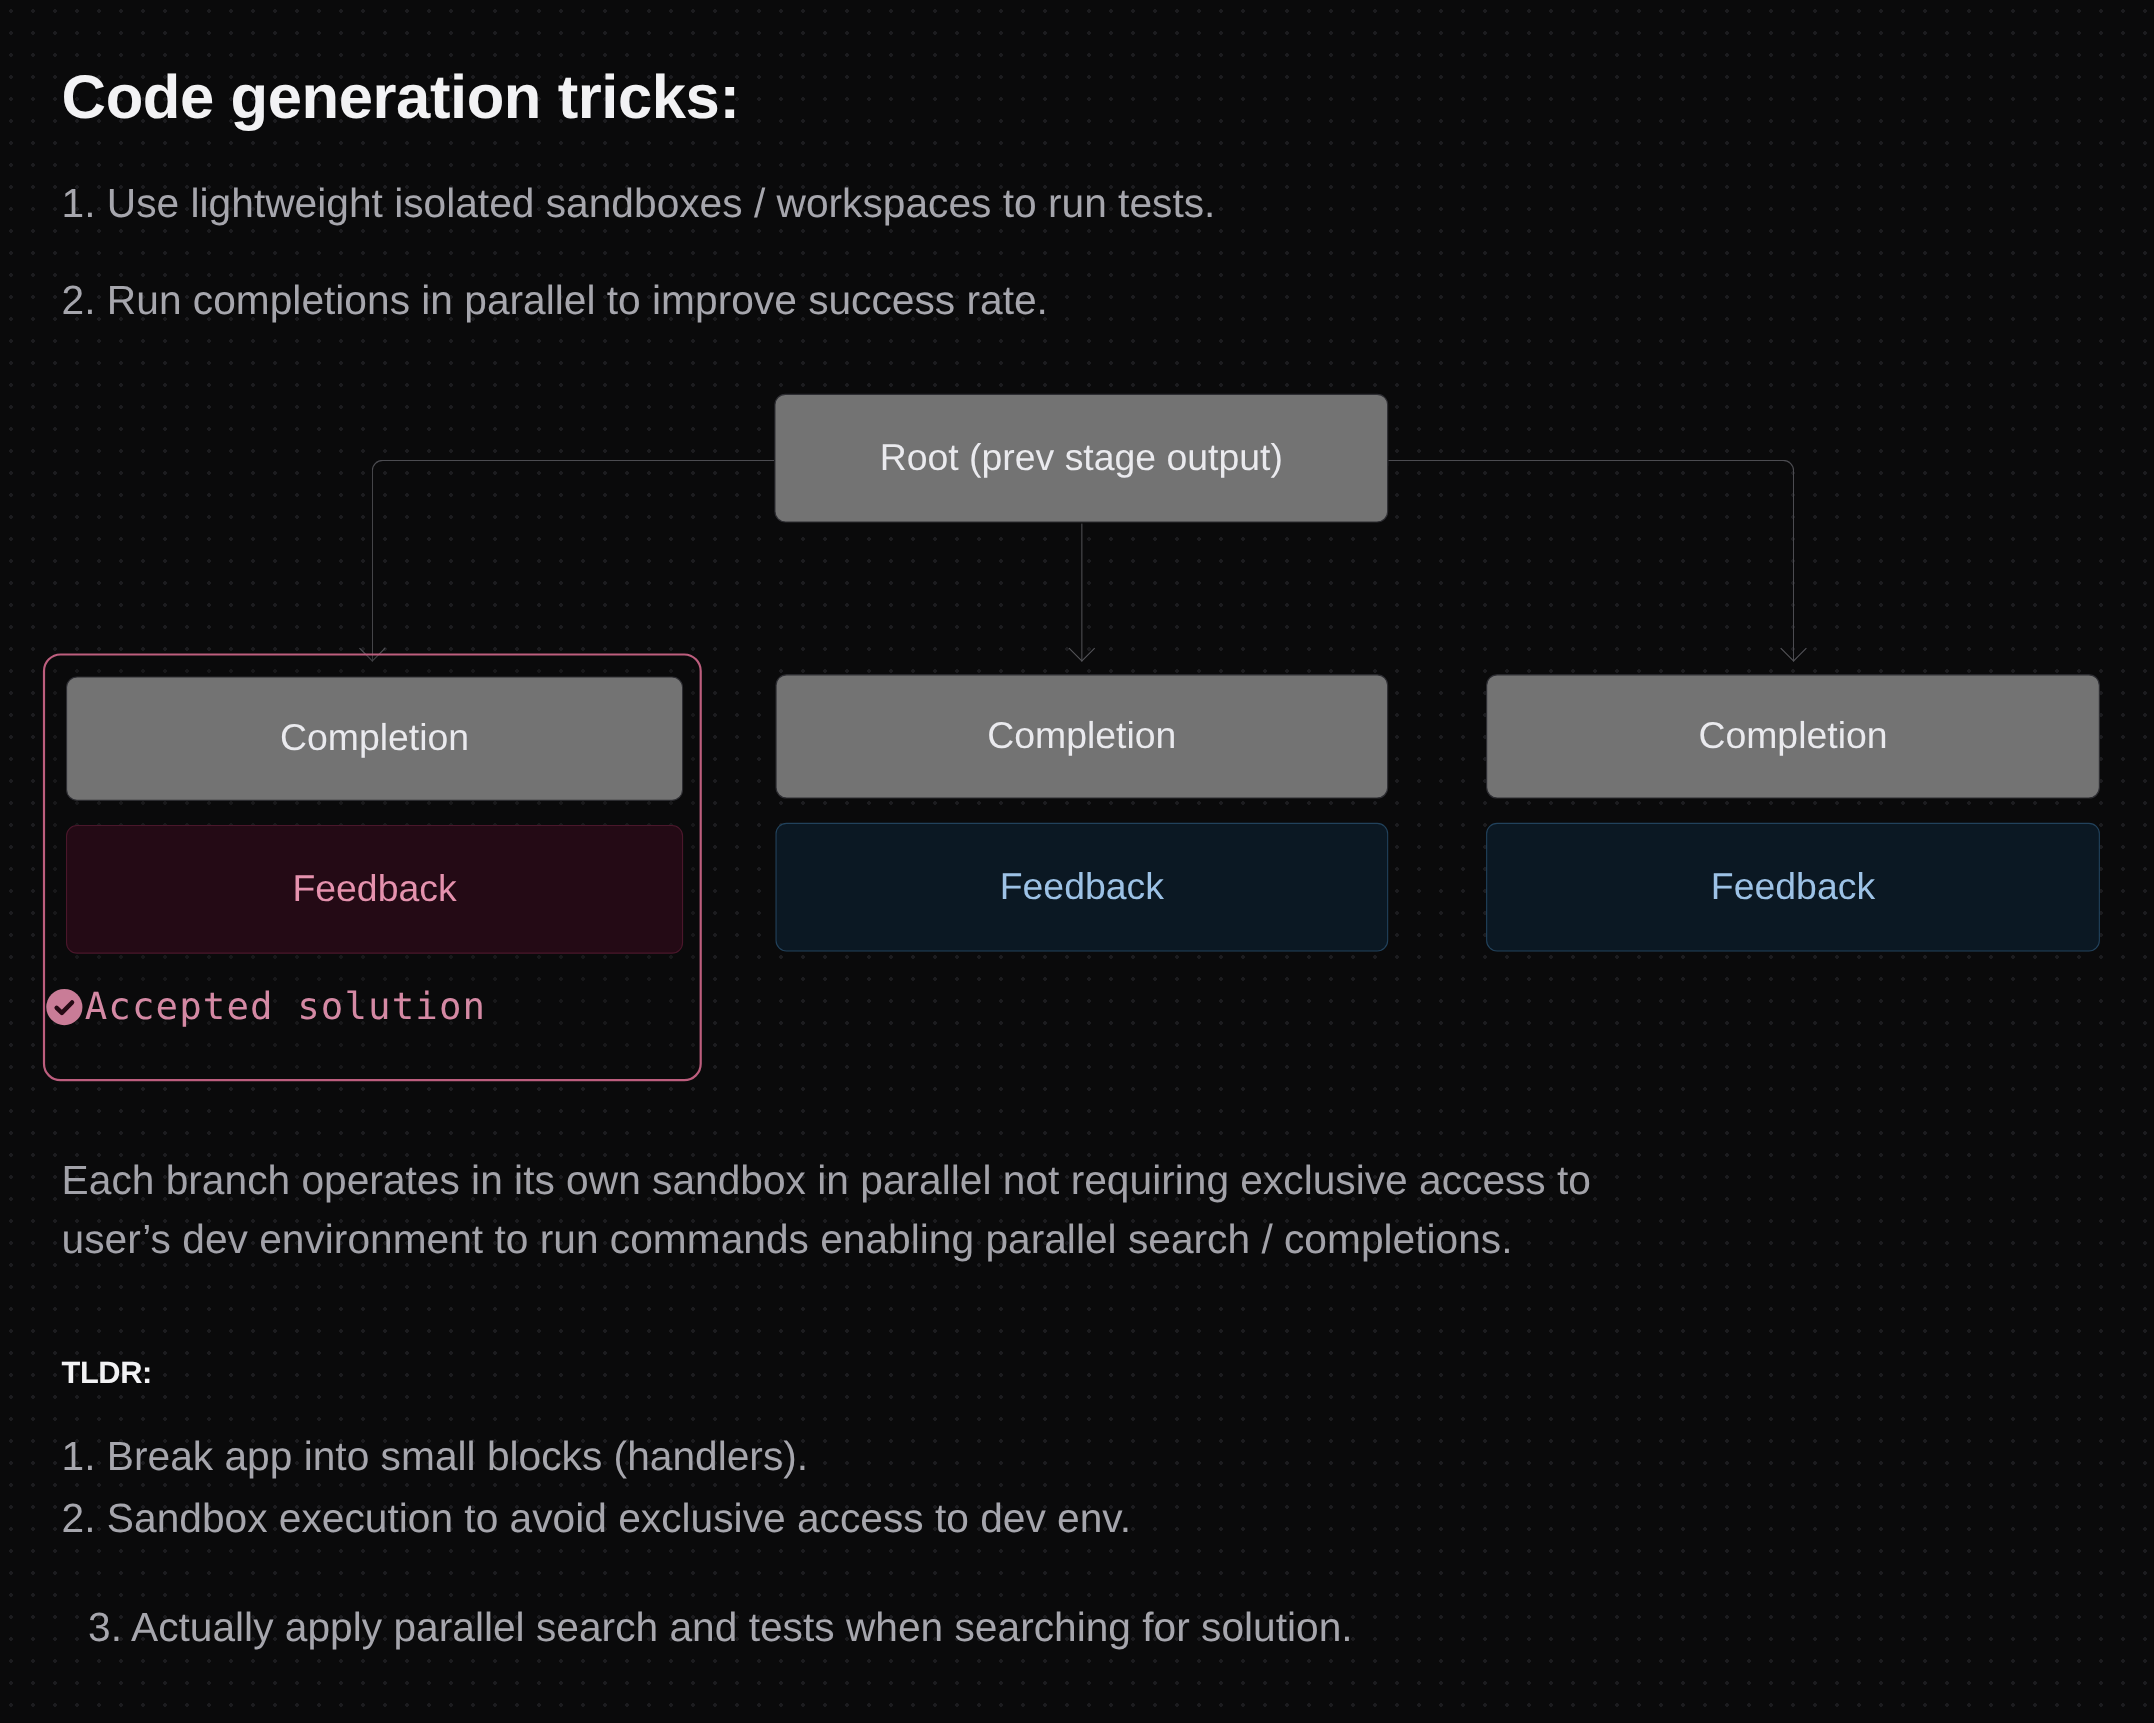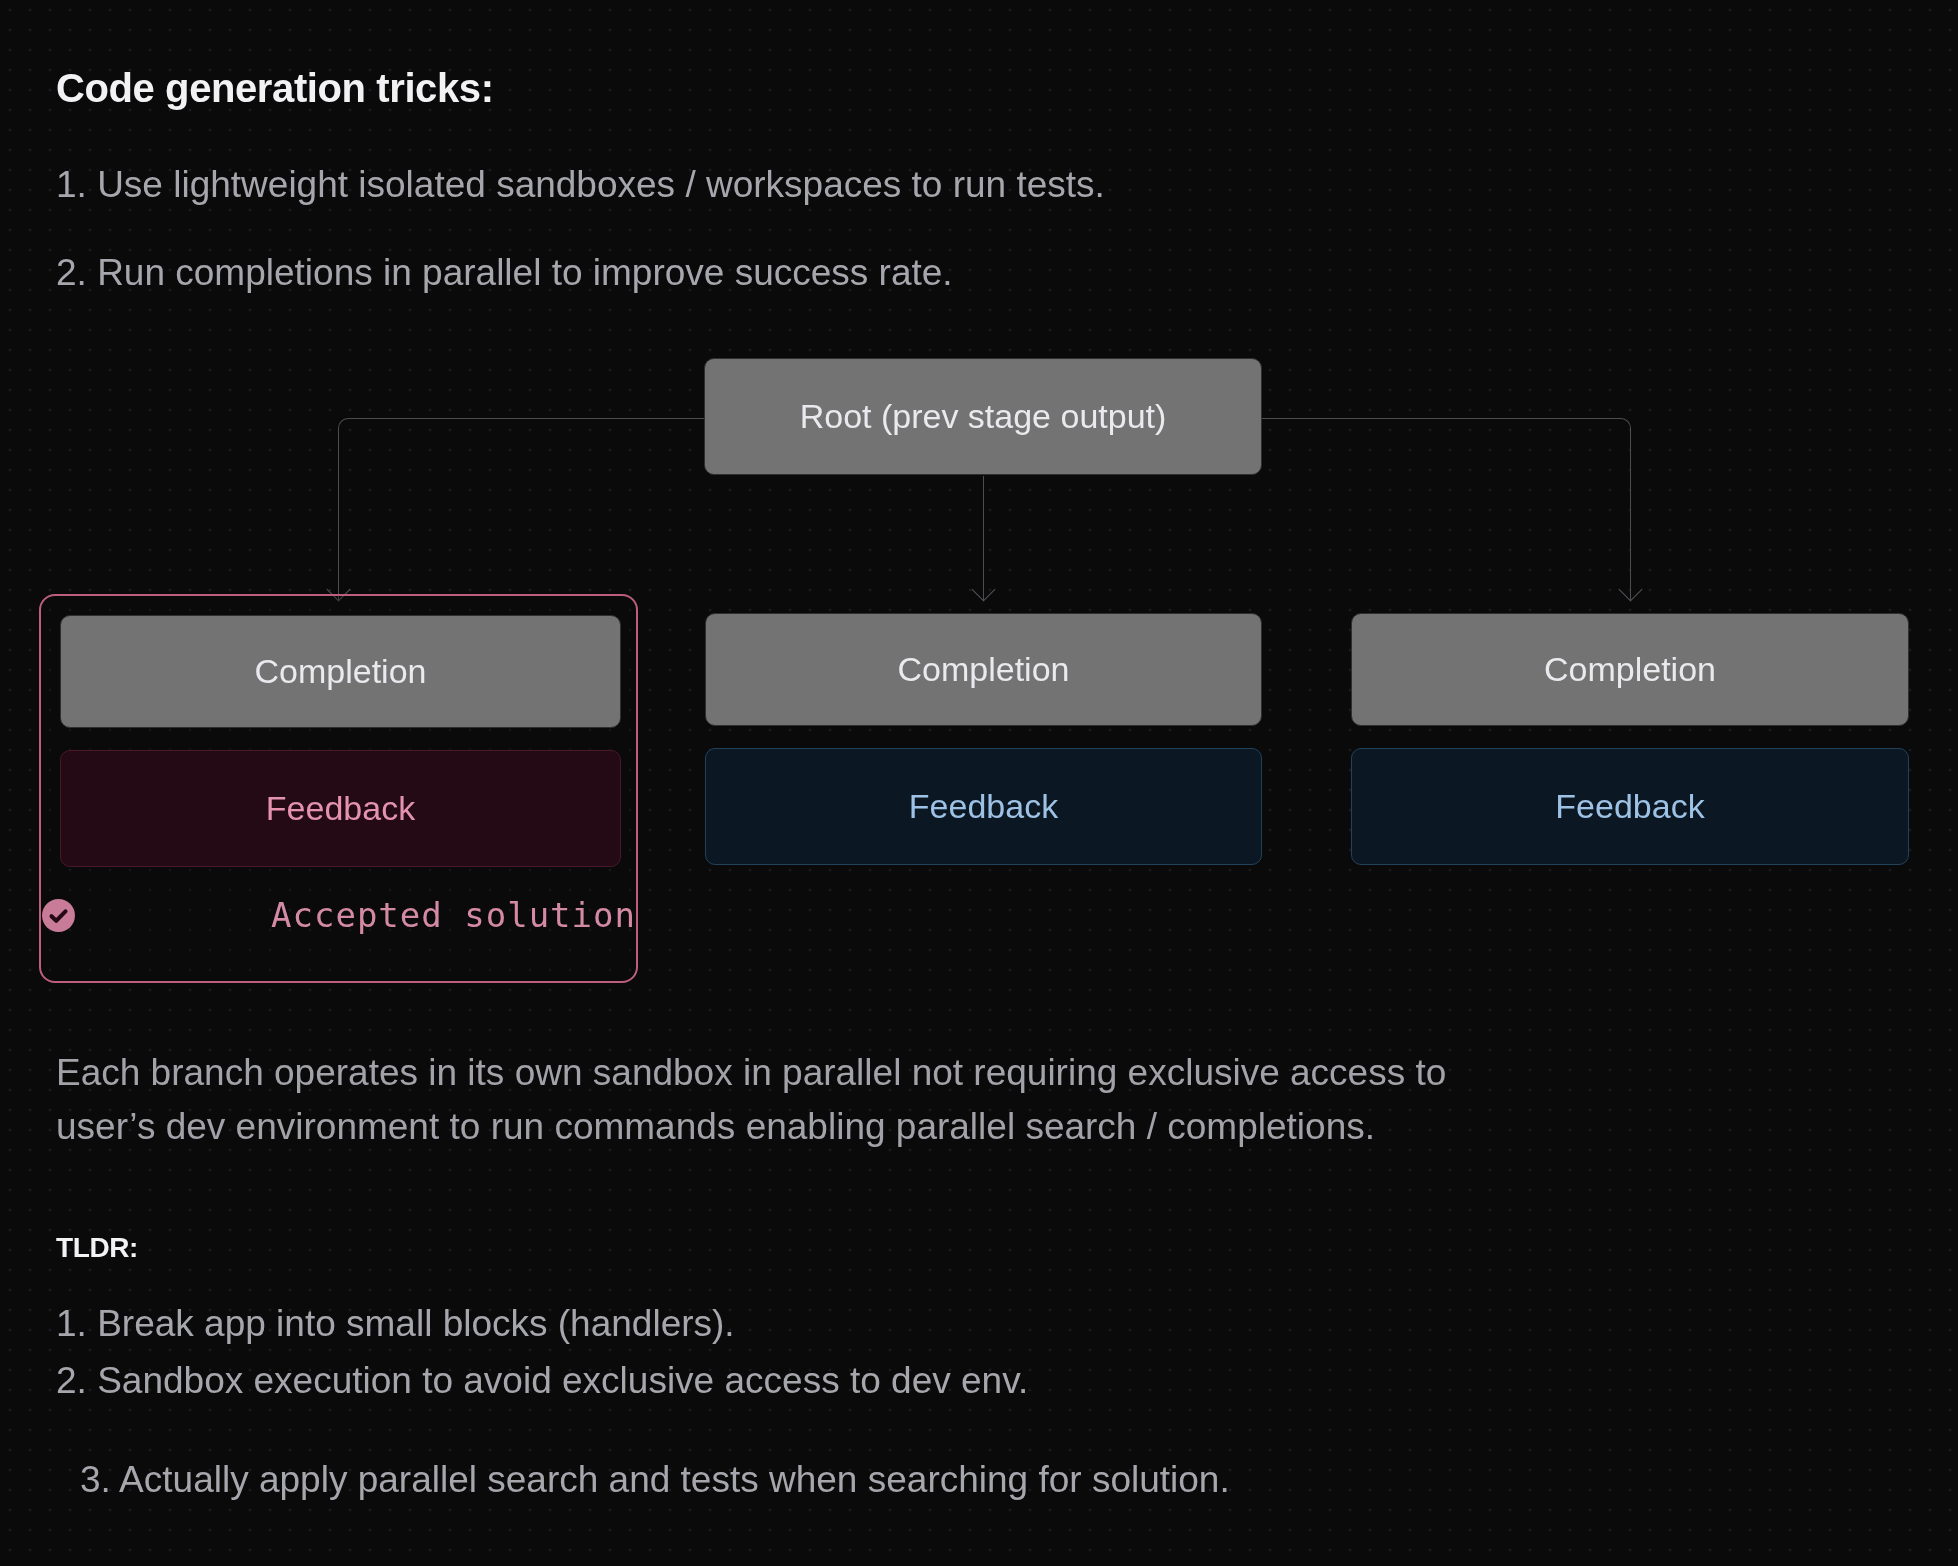"Code generation tricks:" .h-title { font-size: 40px -> 56px }
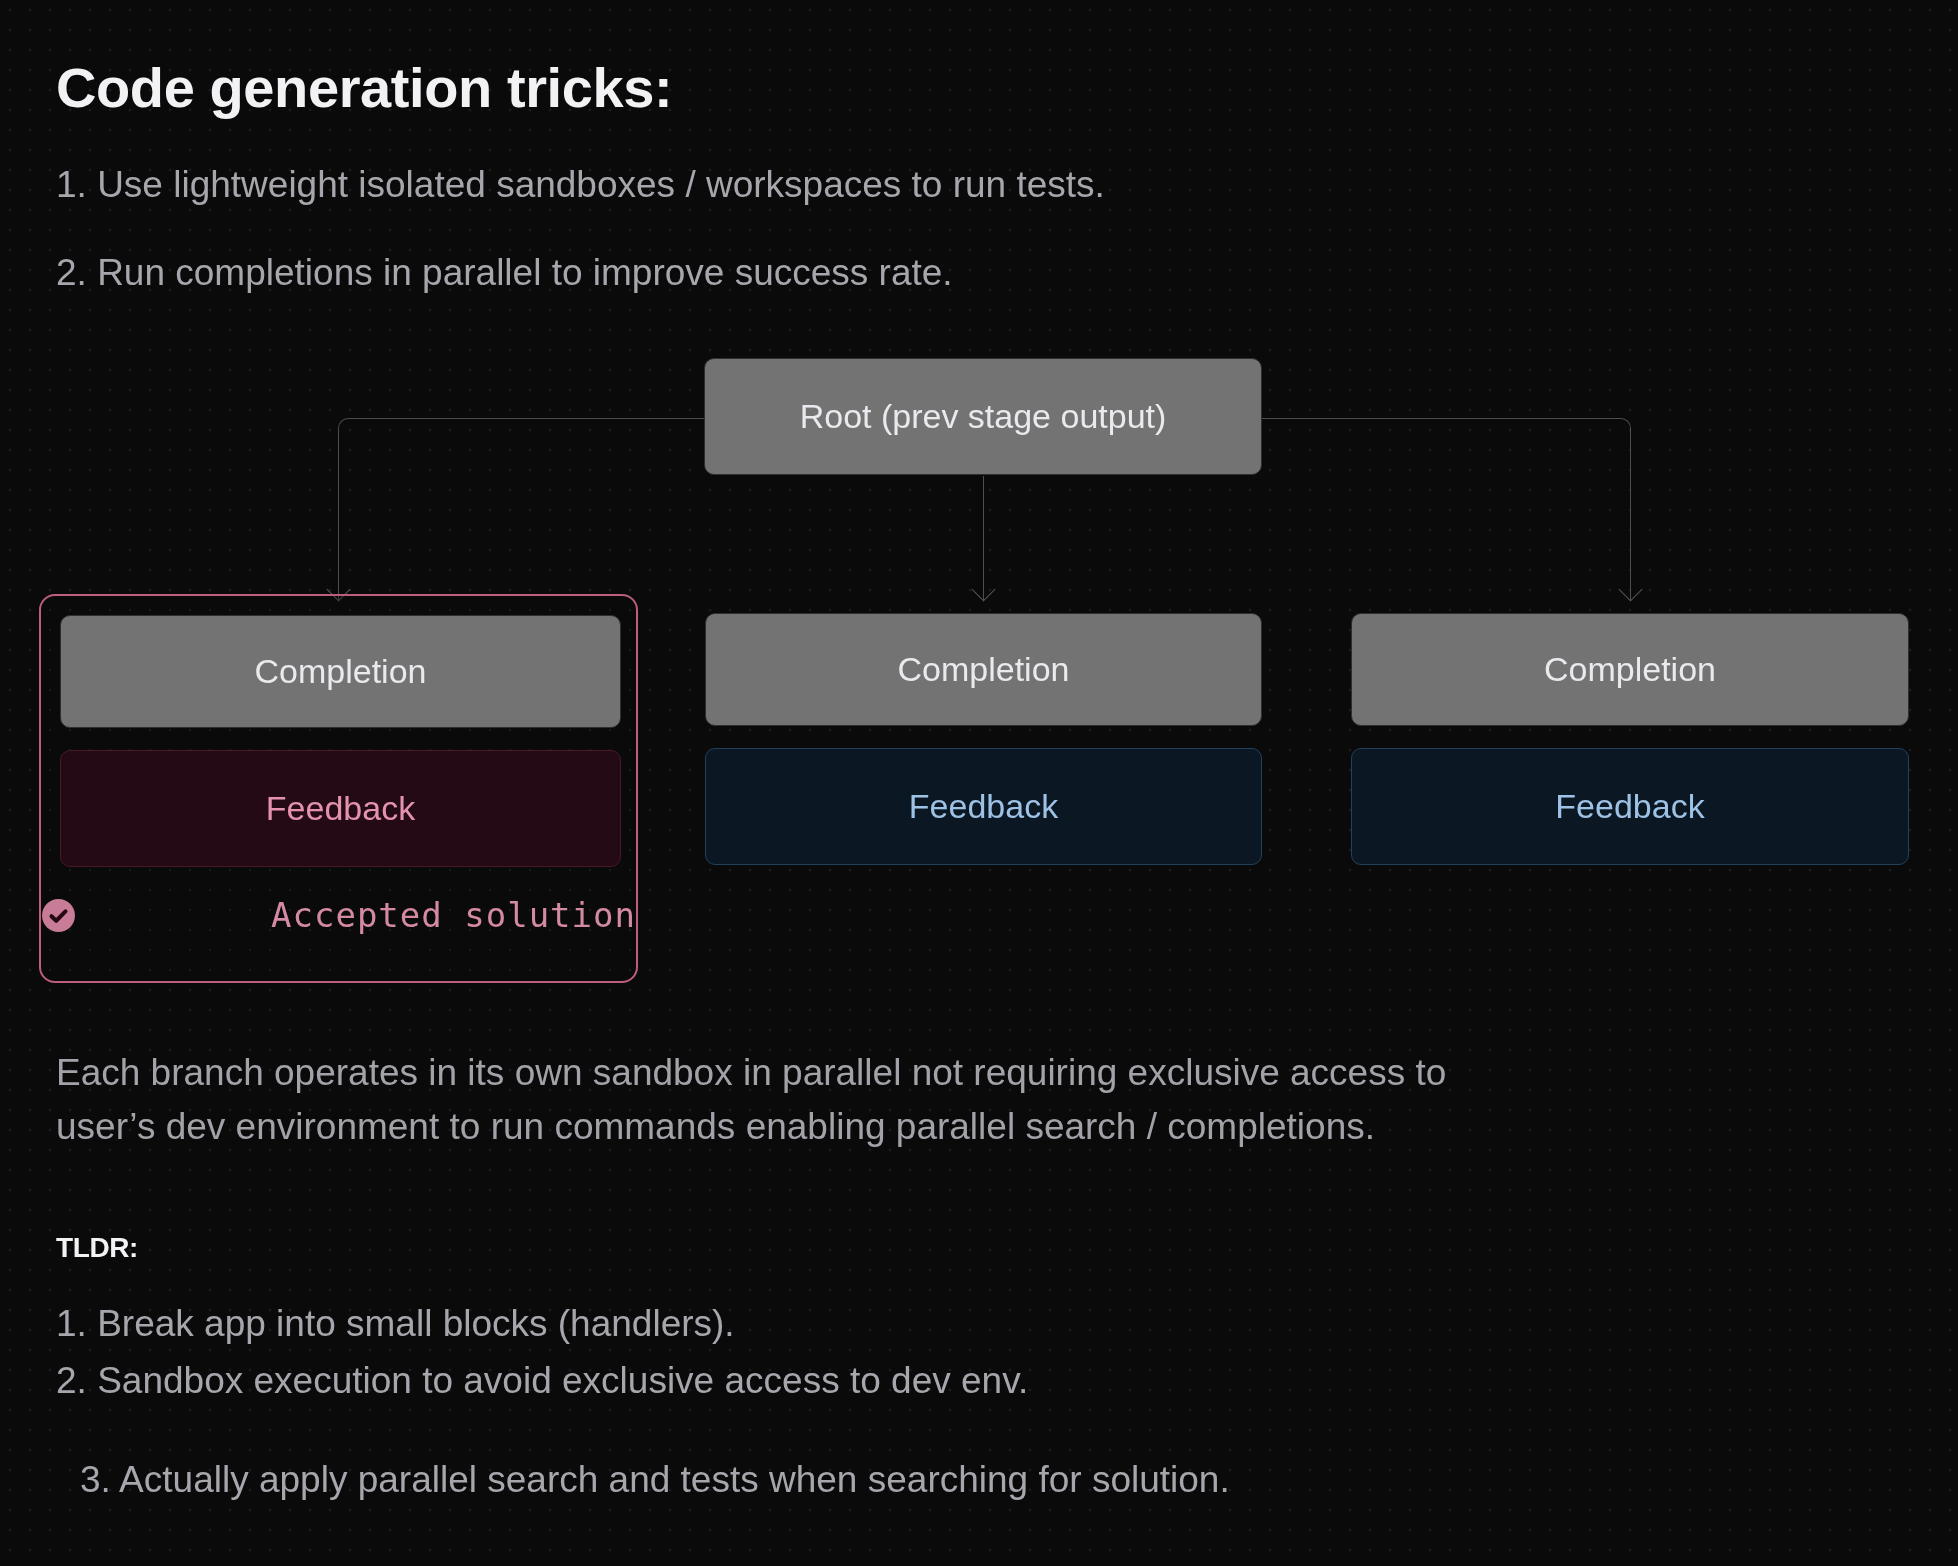"Accepted solution" .accepted-row { gap: 17px -> 1px; justify-content: space-between -> flex-start }
